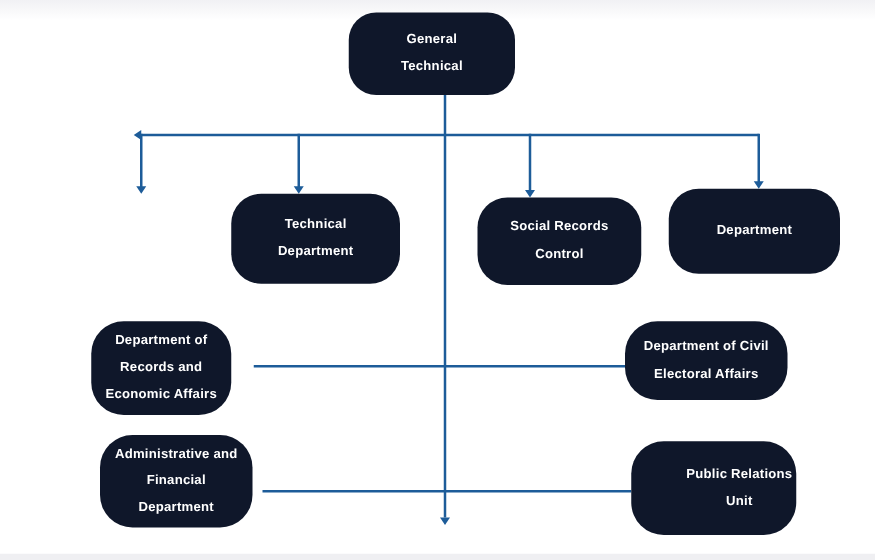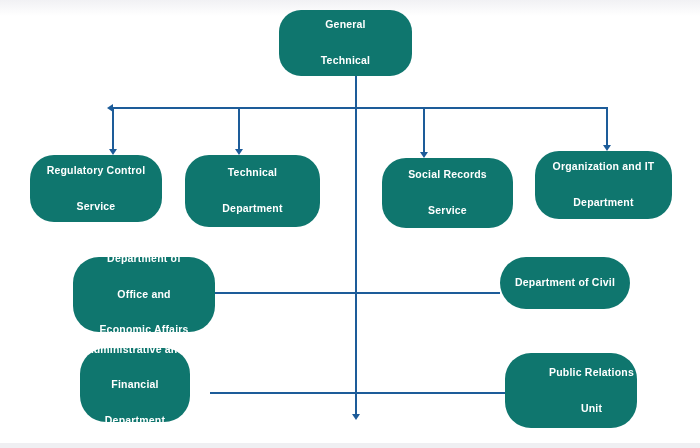"General" .node { background: #0f766e -> #0f172a; gap: 14px -> none }
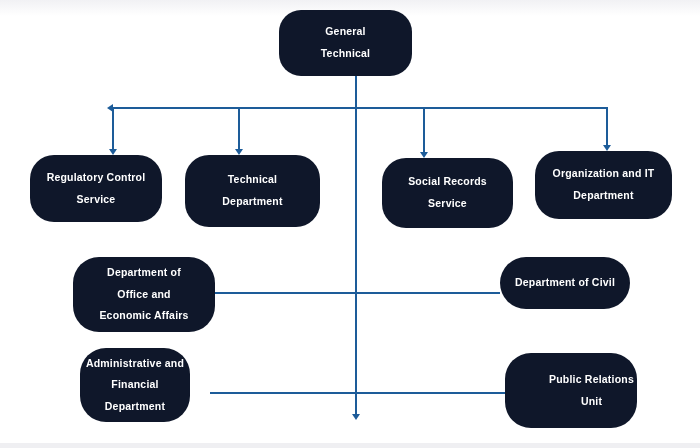"Regulatory Control" div.node { html: <div> <span>Regulatory Control</span> <span>Service</span> </div> -> none }
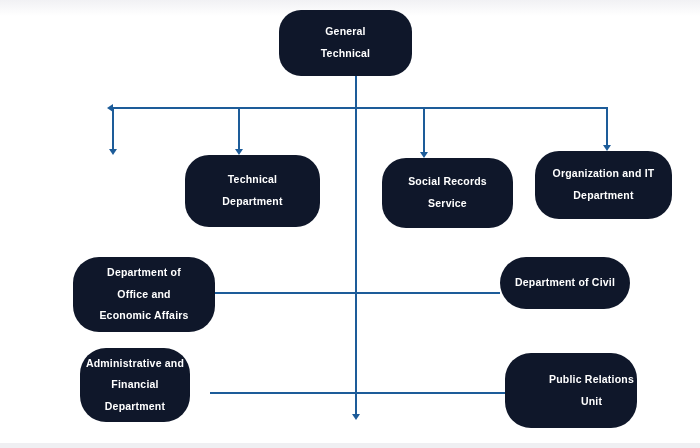"Organization and IT" span.ln { html: <span>Organization and IT</span> -> none }
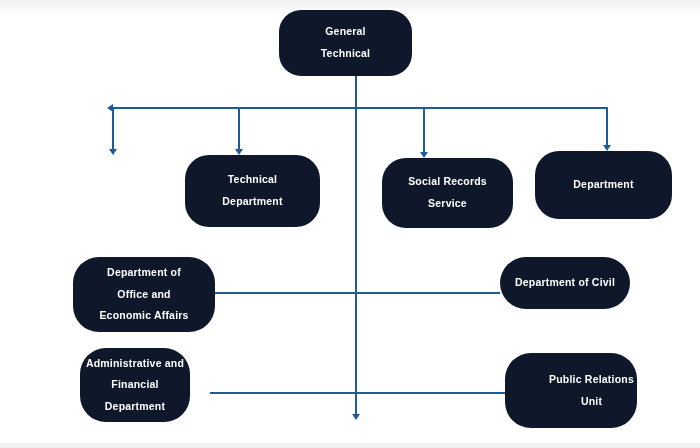"Service" span.ln { text: Service -> Control }
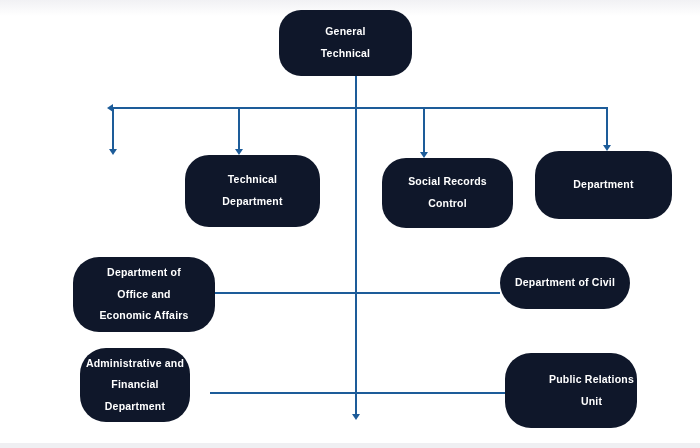"Department of" .n-dsea { width: 142px -> 112px }
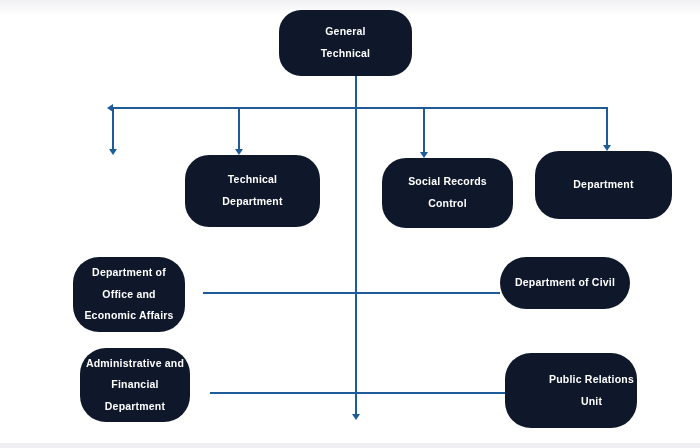"Department of Civil" .n-dcre { height: 52px -> 63px }
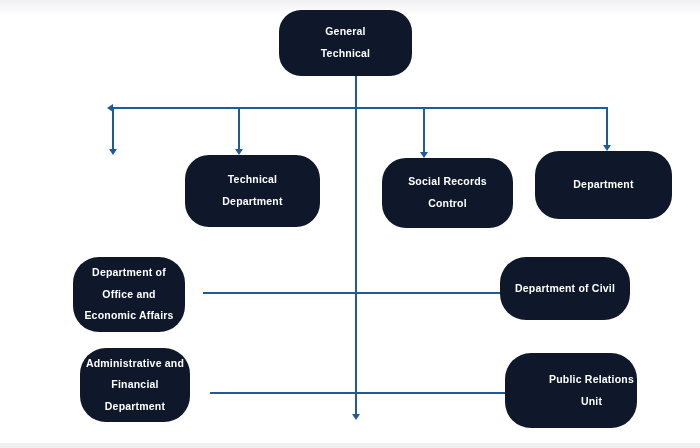"Office and" span.ln { text: Office -> Records }
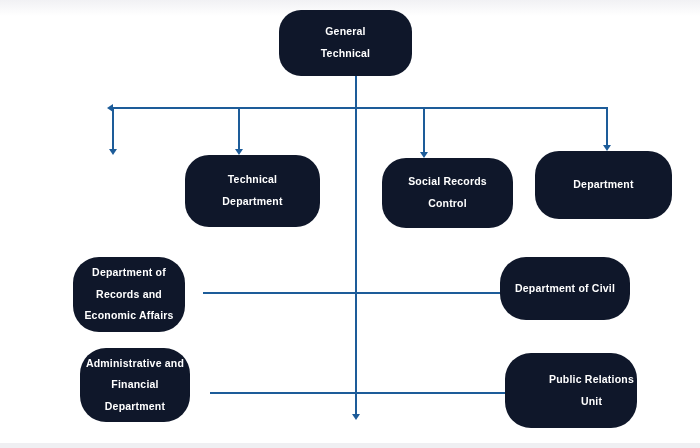"Electoral Affairs" span.ln { html: none -> <span>Electoral Affairs</span> }
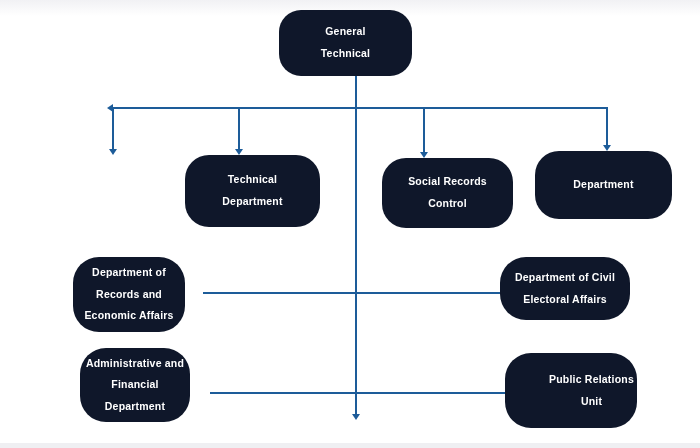"Administrative and" .n-afd { width: 110px -> 122px }
